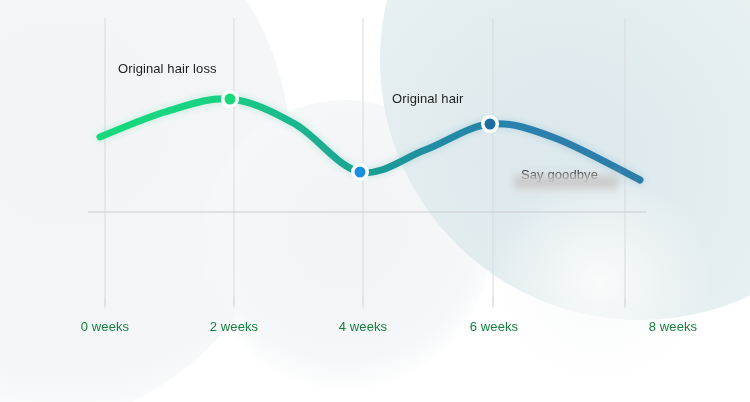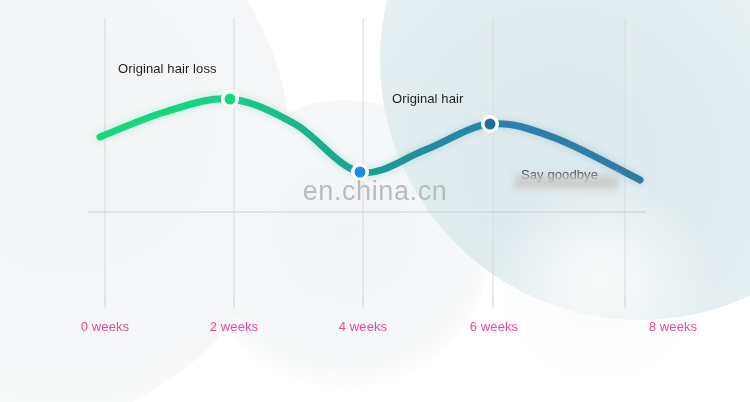"en.china.cn" div { html: <div>en.china.cn</div> -> none }
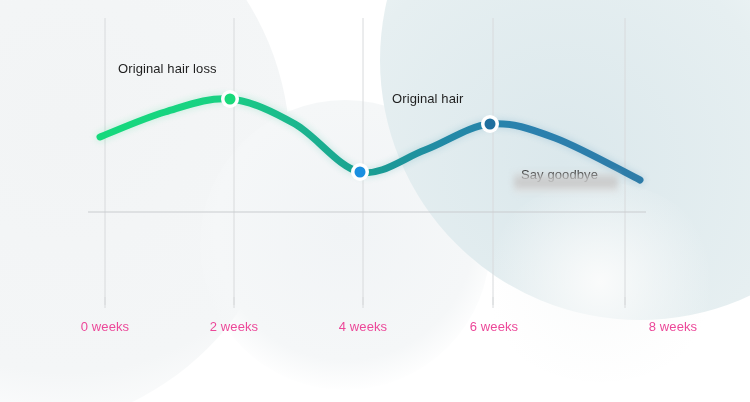"0 weeks" .tick-label { color: #ec4899 -> #15803d }
